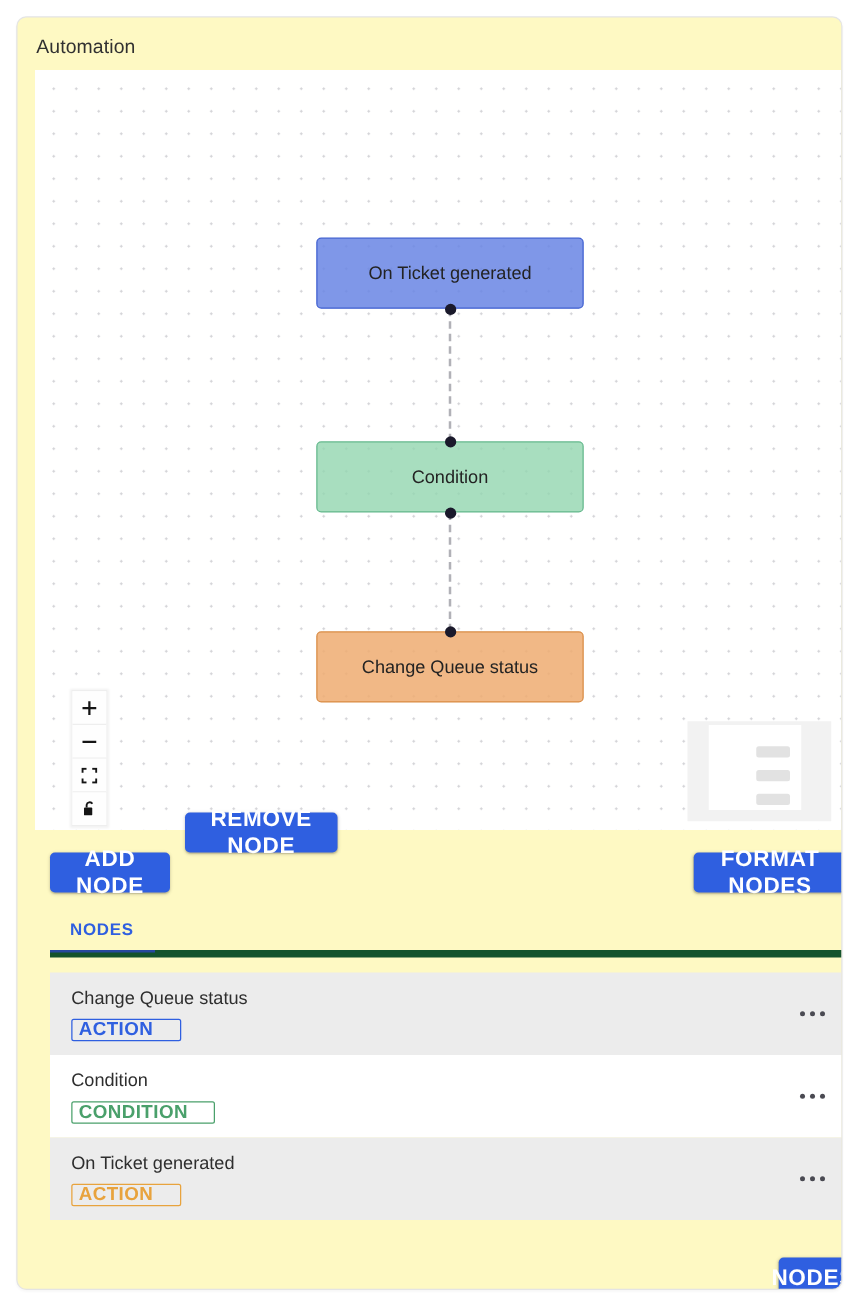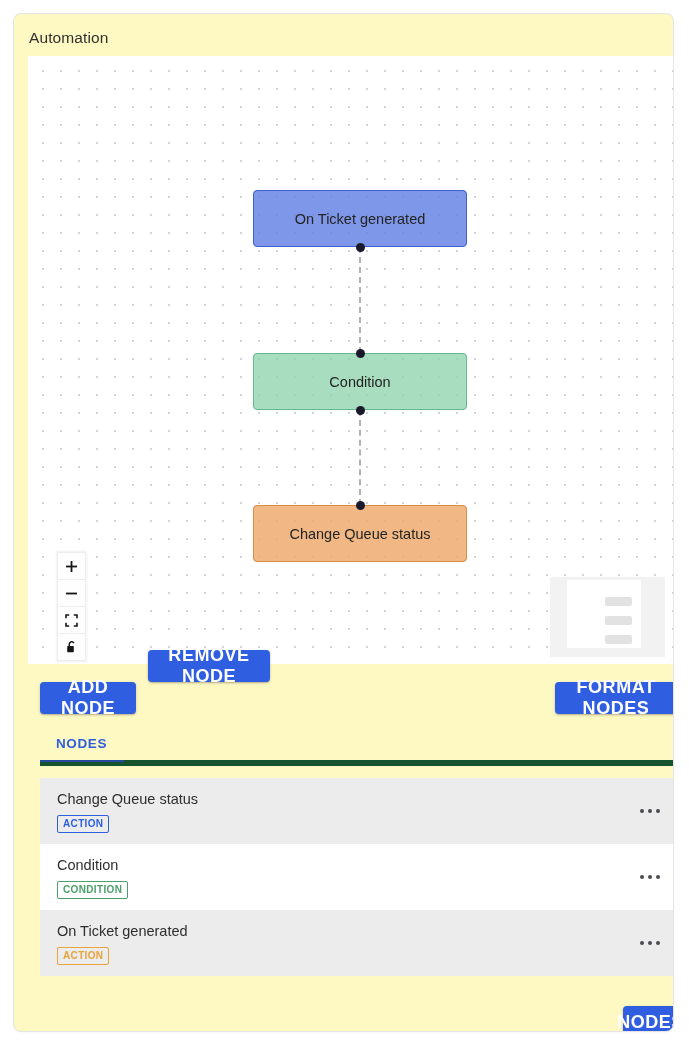"ACTION" .badge { font-size: 10px -> 15px; padding: 1px 5px 2px 5px -> 1px 21px 2px 5px }
